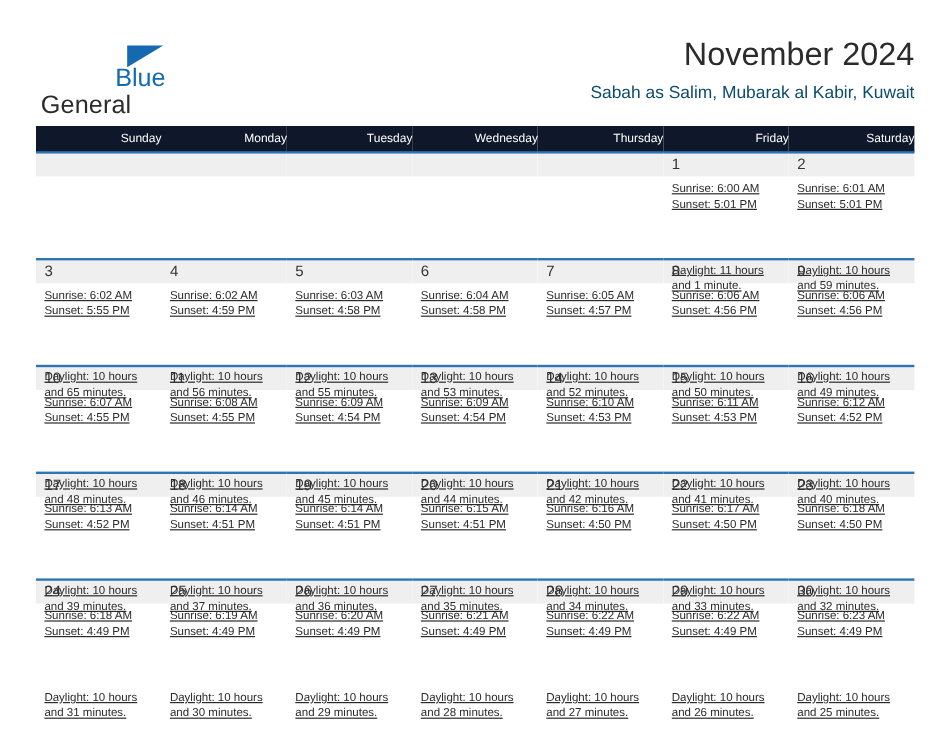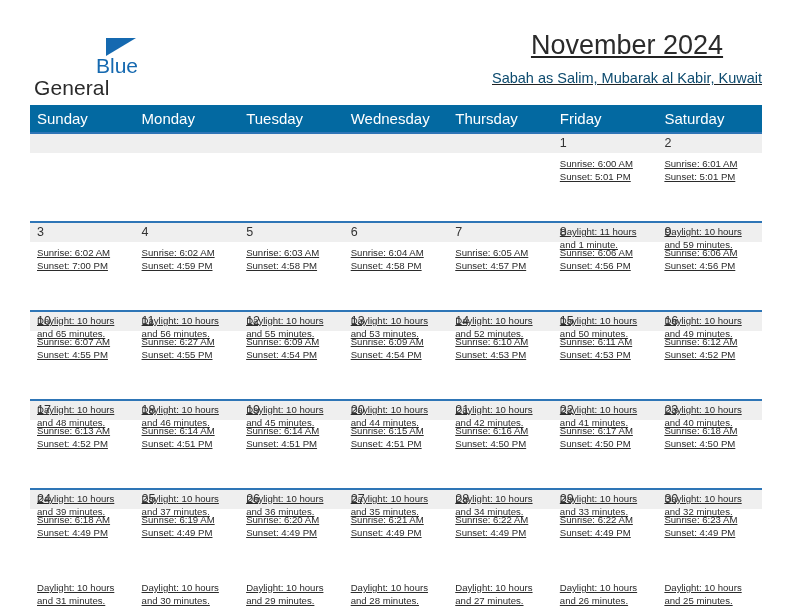"November 2024" .title-wrap { text-align: center -> right; text-decoration: underline -> none }
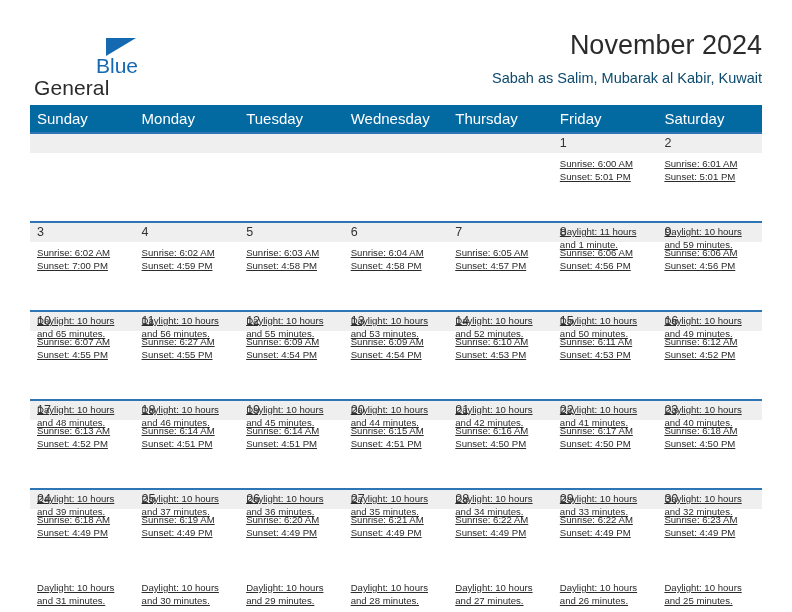"Sunday" .calendar th { background: #0369a1 -> #0f172a; font-size: 15px -> 10px; text-align: left -> right }
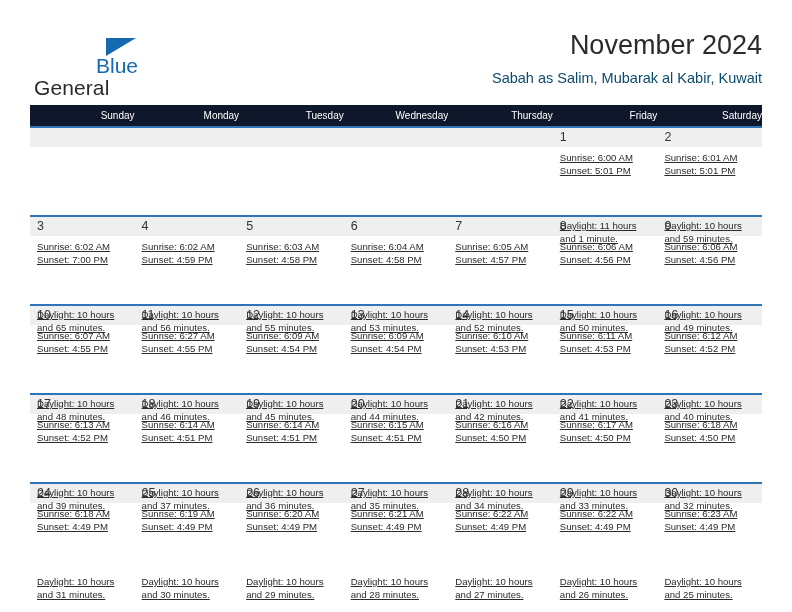"Sunset: 7:00 PM" div { text: 7:00 -> 5:55 }
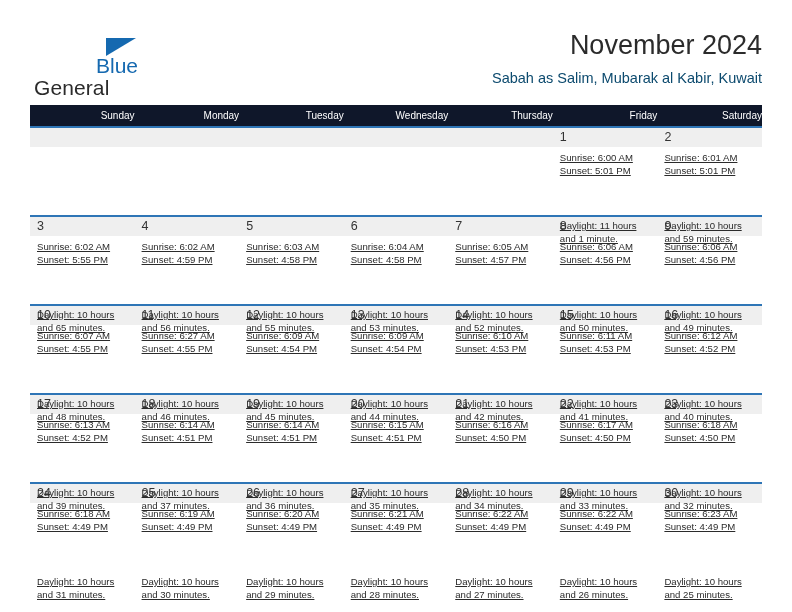"Sunrise: 6:27 AM" div { text: 6:27 -> 6:08 }
